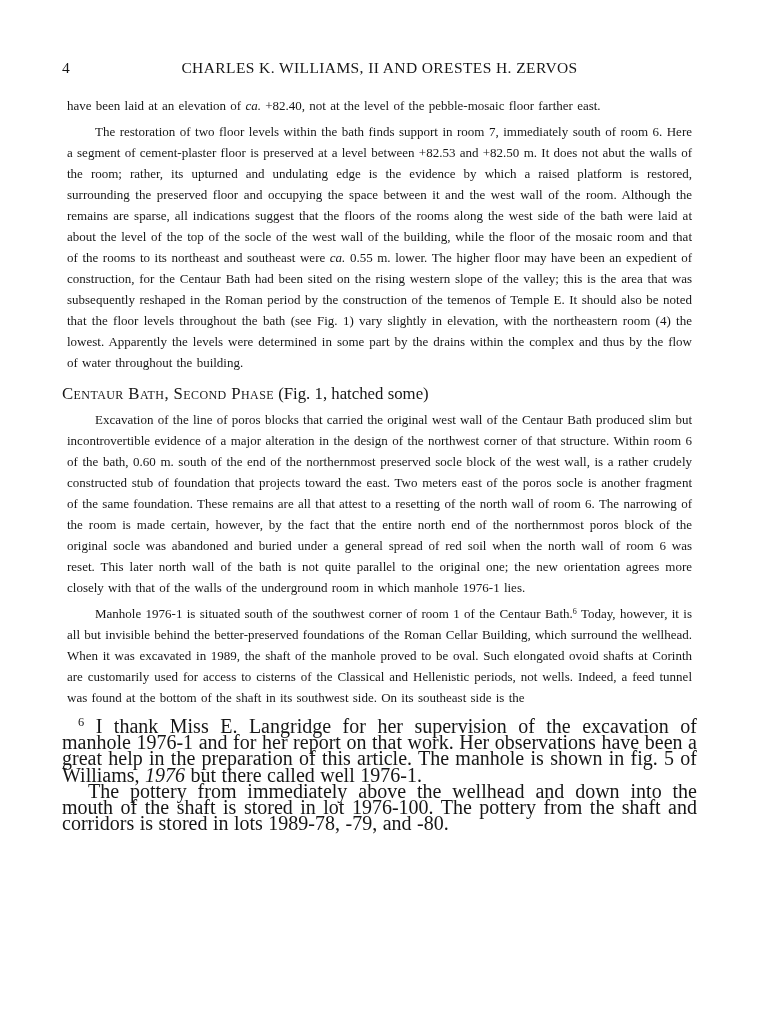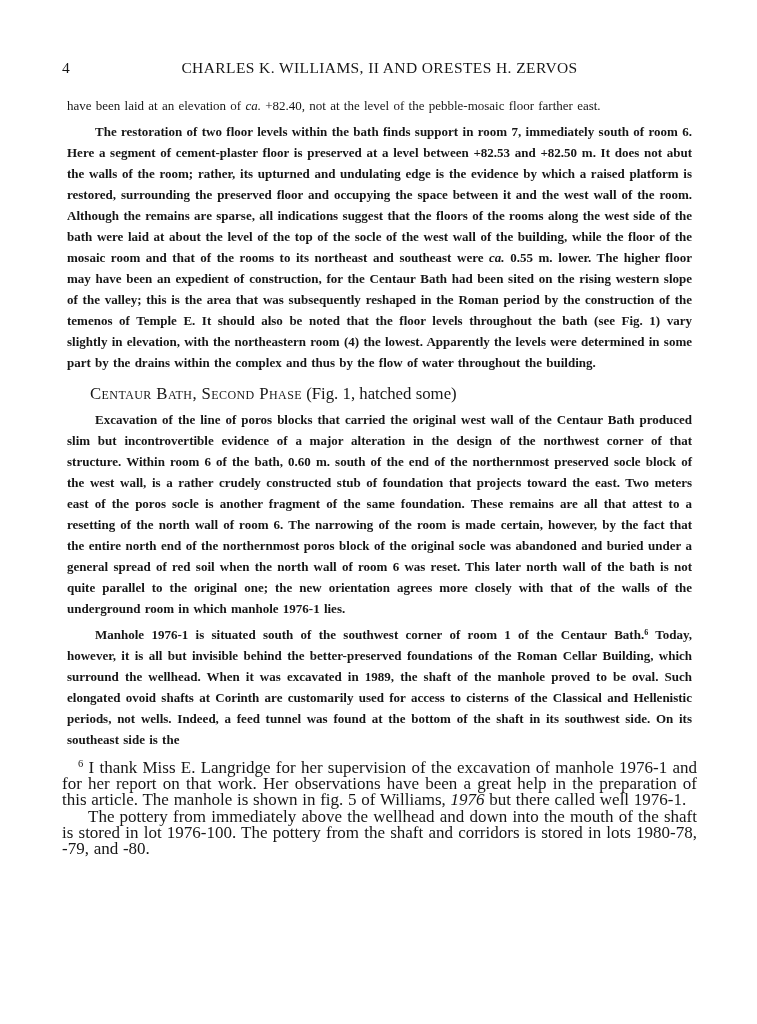"The restoration of two floor" .article-body p.body-para.indent { font-weight: bold -> none }
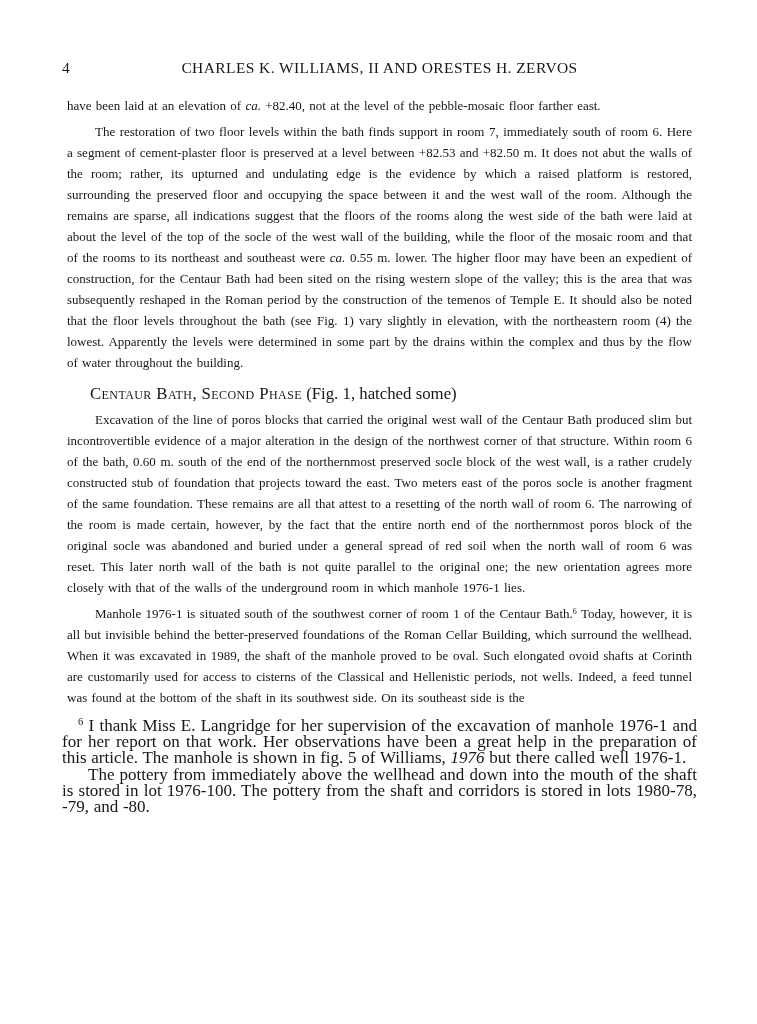"Centaur Bath, Second Phase" .sc { margin-left: 28px -> none }
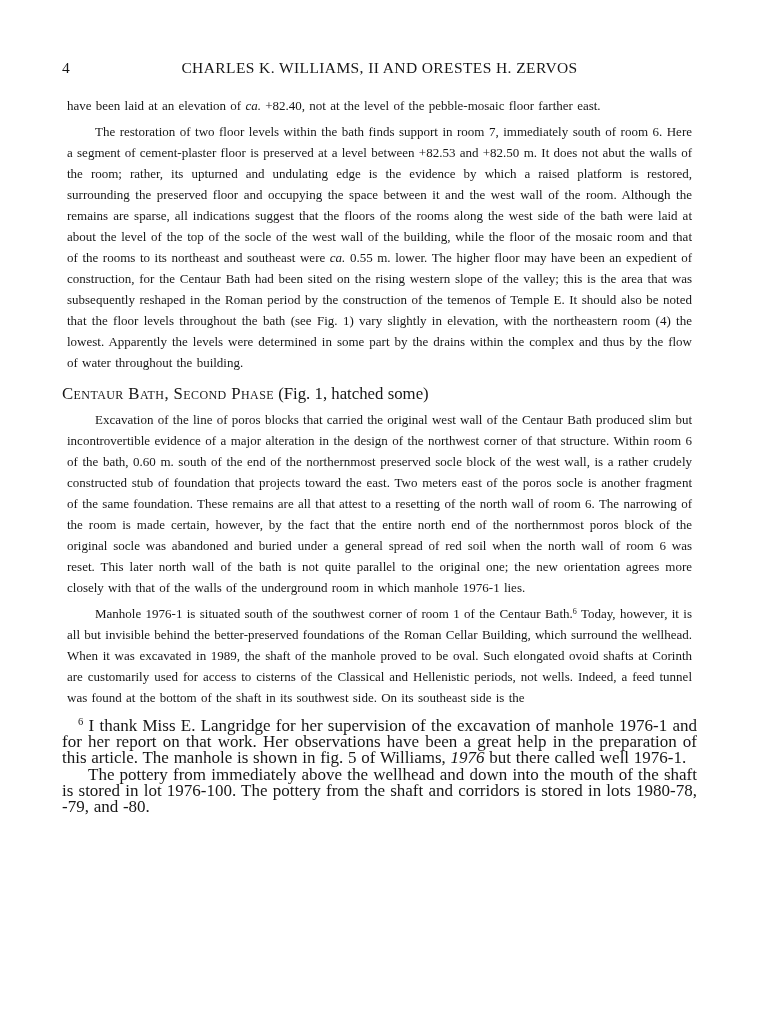"6 I thank Miss E." .footnotes p.footnote-para { font-size: 17px -> 20px }
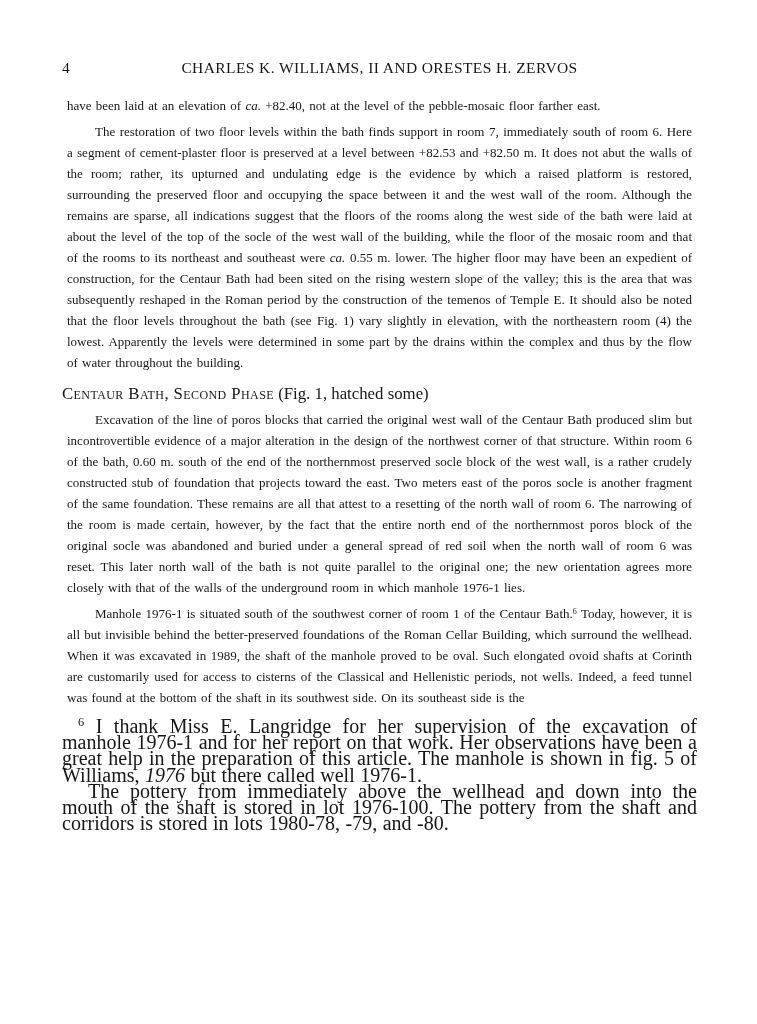"The pottery from immediately above" span { text: 1980-78 -> 1989-78 }
